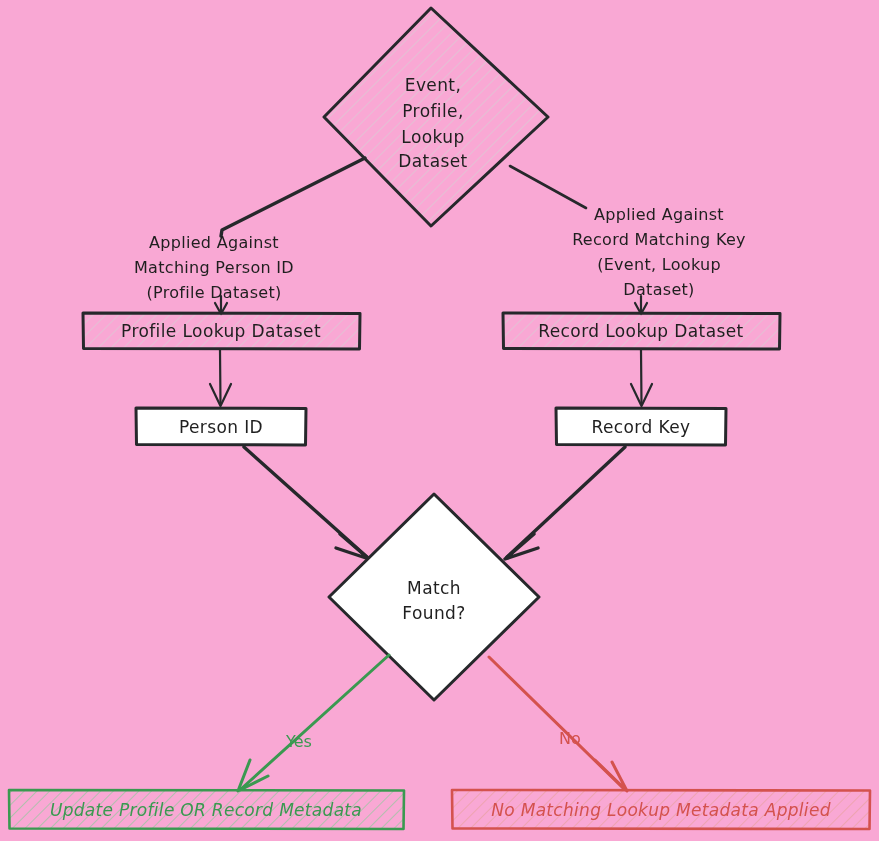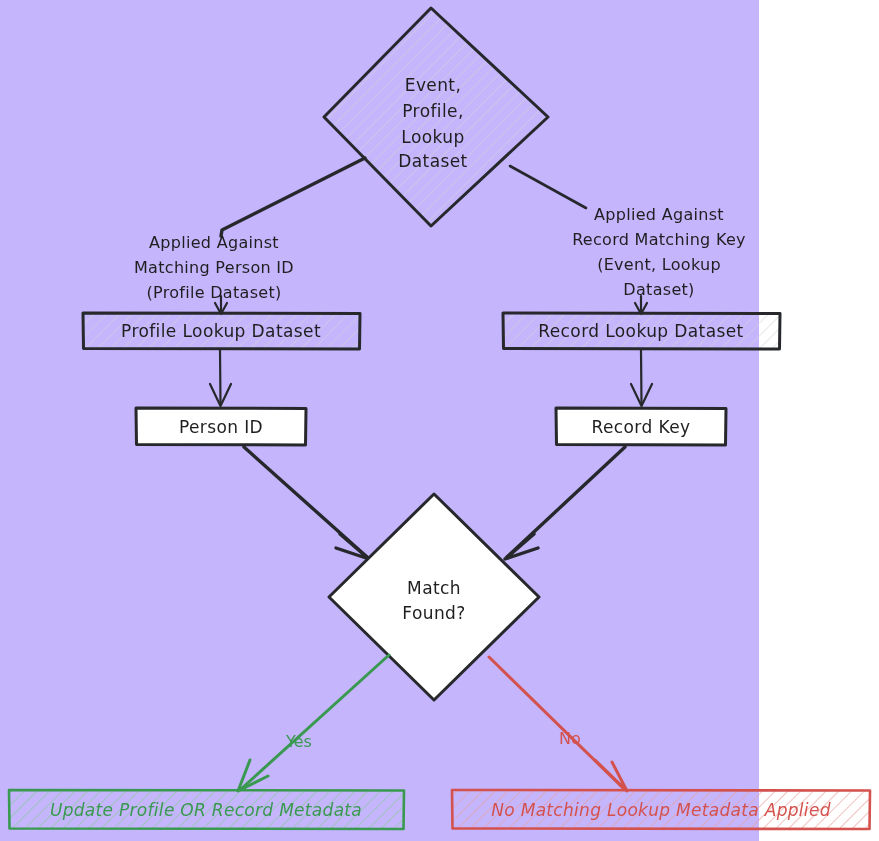"Event," #diagram-root { background: #c4b5fd -> #f9a8d4; width: 759px -> 879px }
